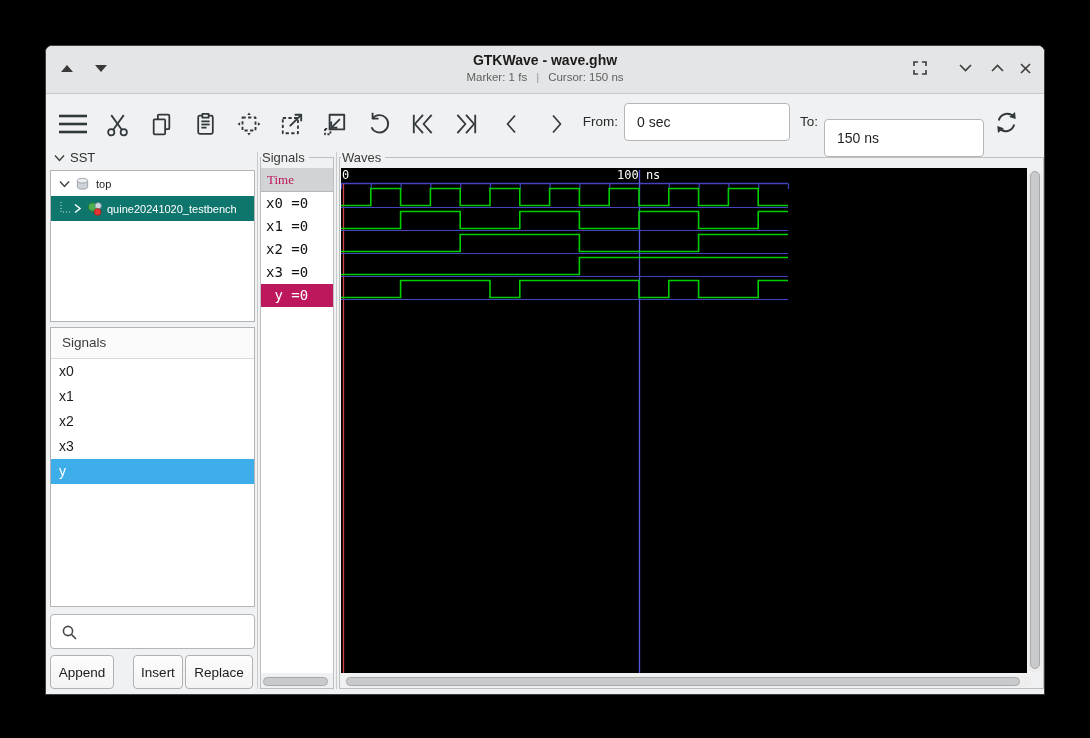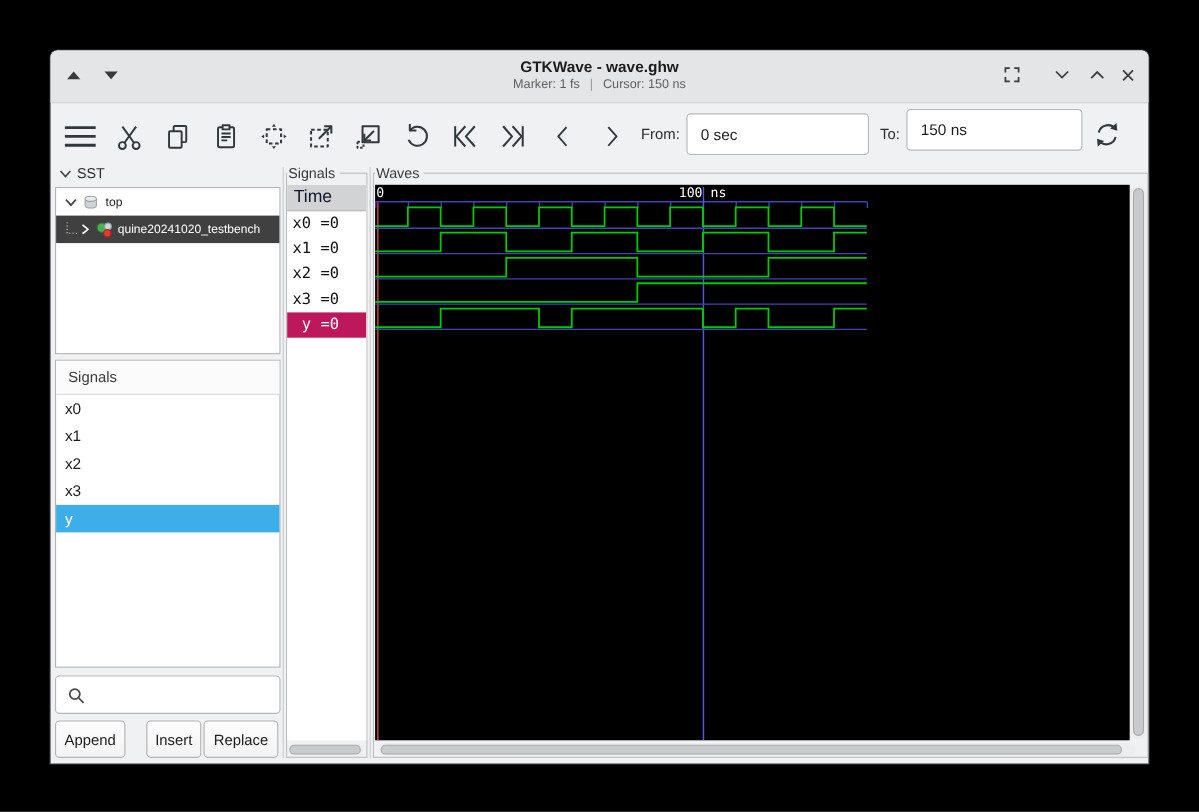"150 ns" input.abs { top: 6px -> 26px }
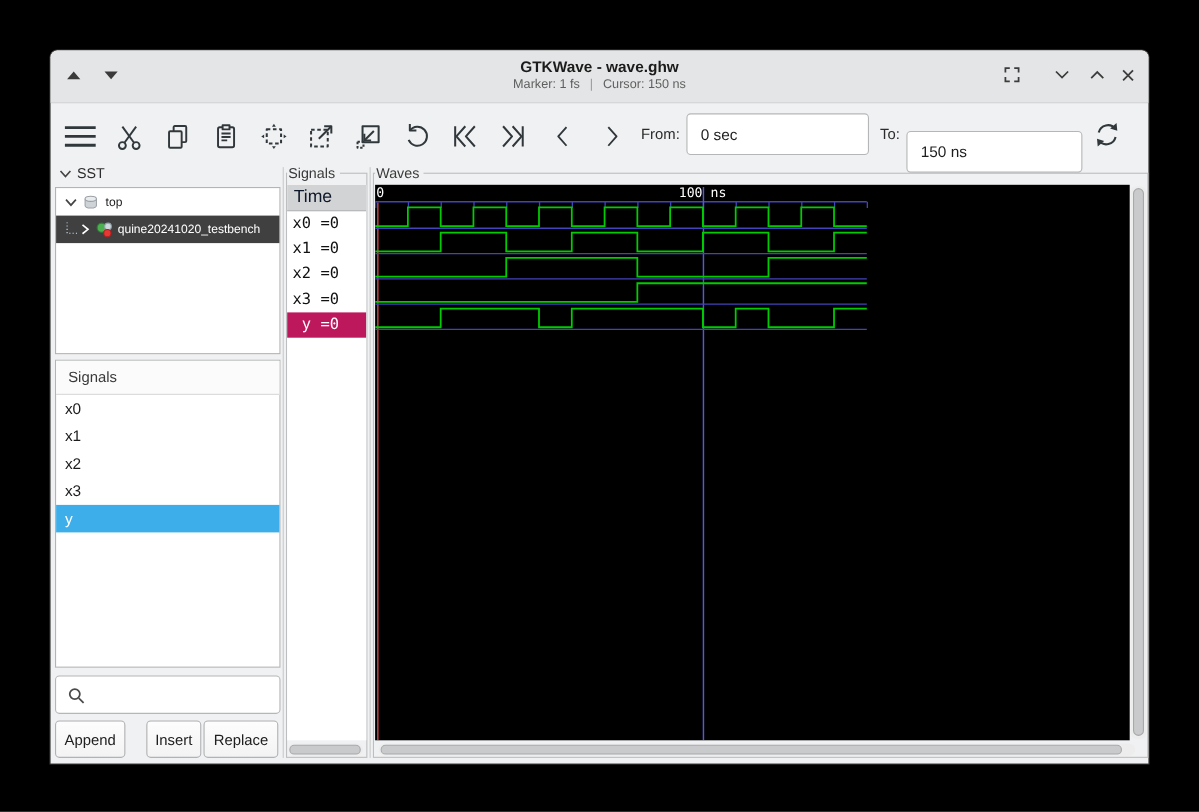"Time" .time-header { color: #0f172a -> #be185d; font-family: Liberation Sans, sans-serif -> Liberation Serif, serif; font-size: 16px -> 13px }
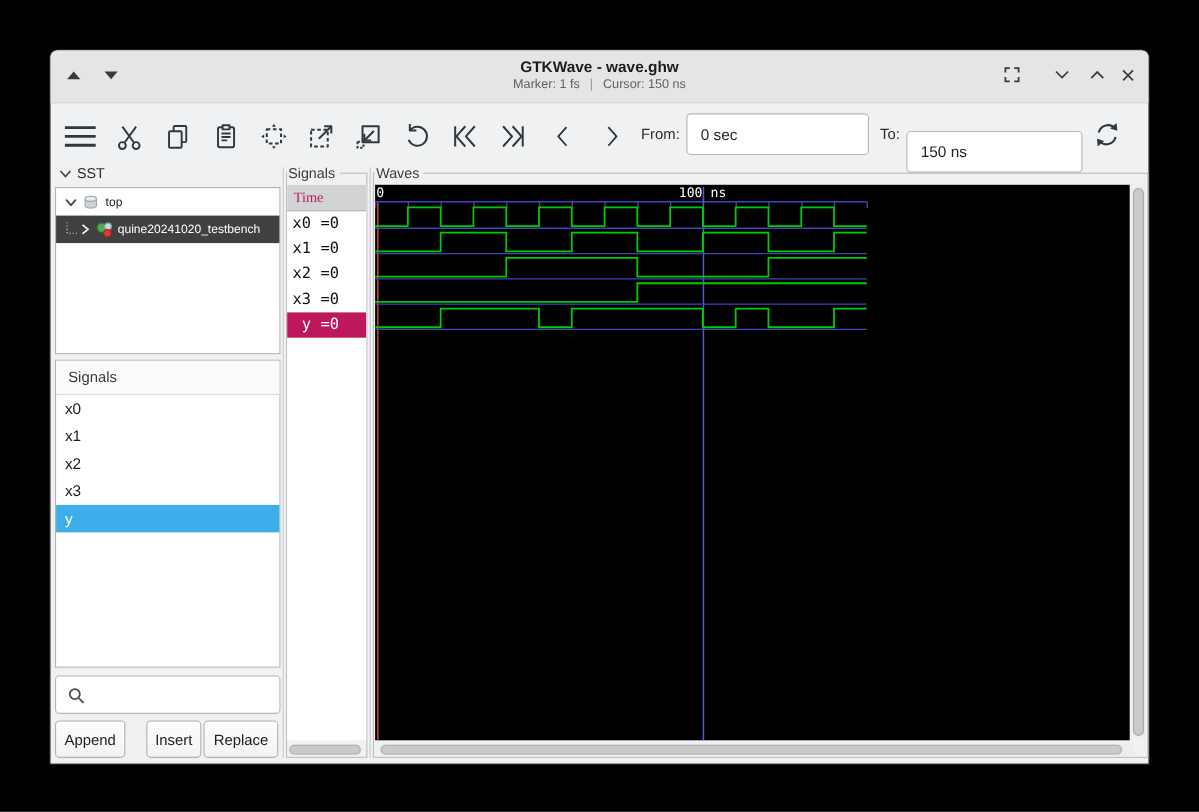"quine20241020_testbench" .tree-row.sel { background: #404040 -> #0f766e }
